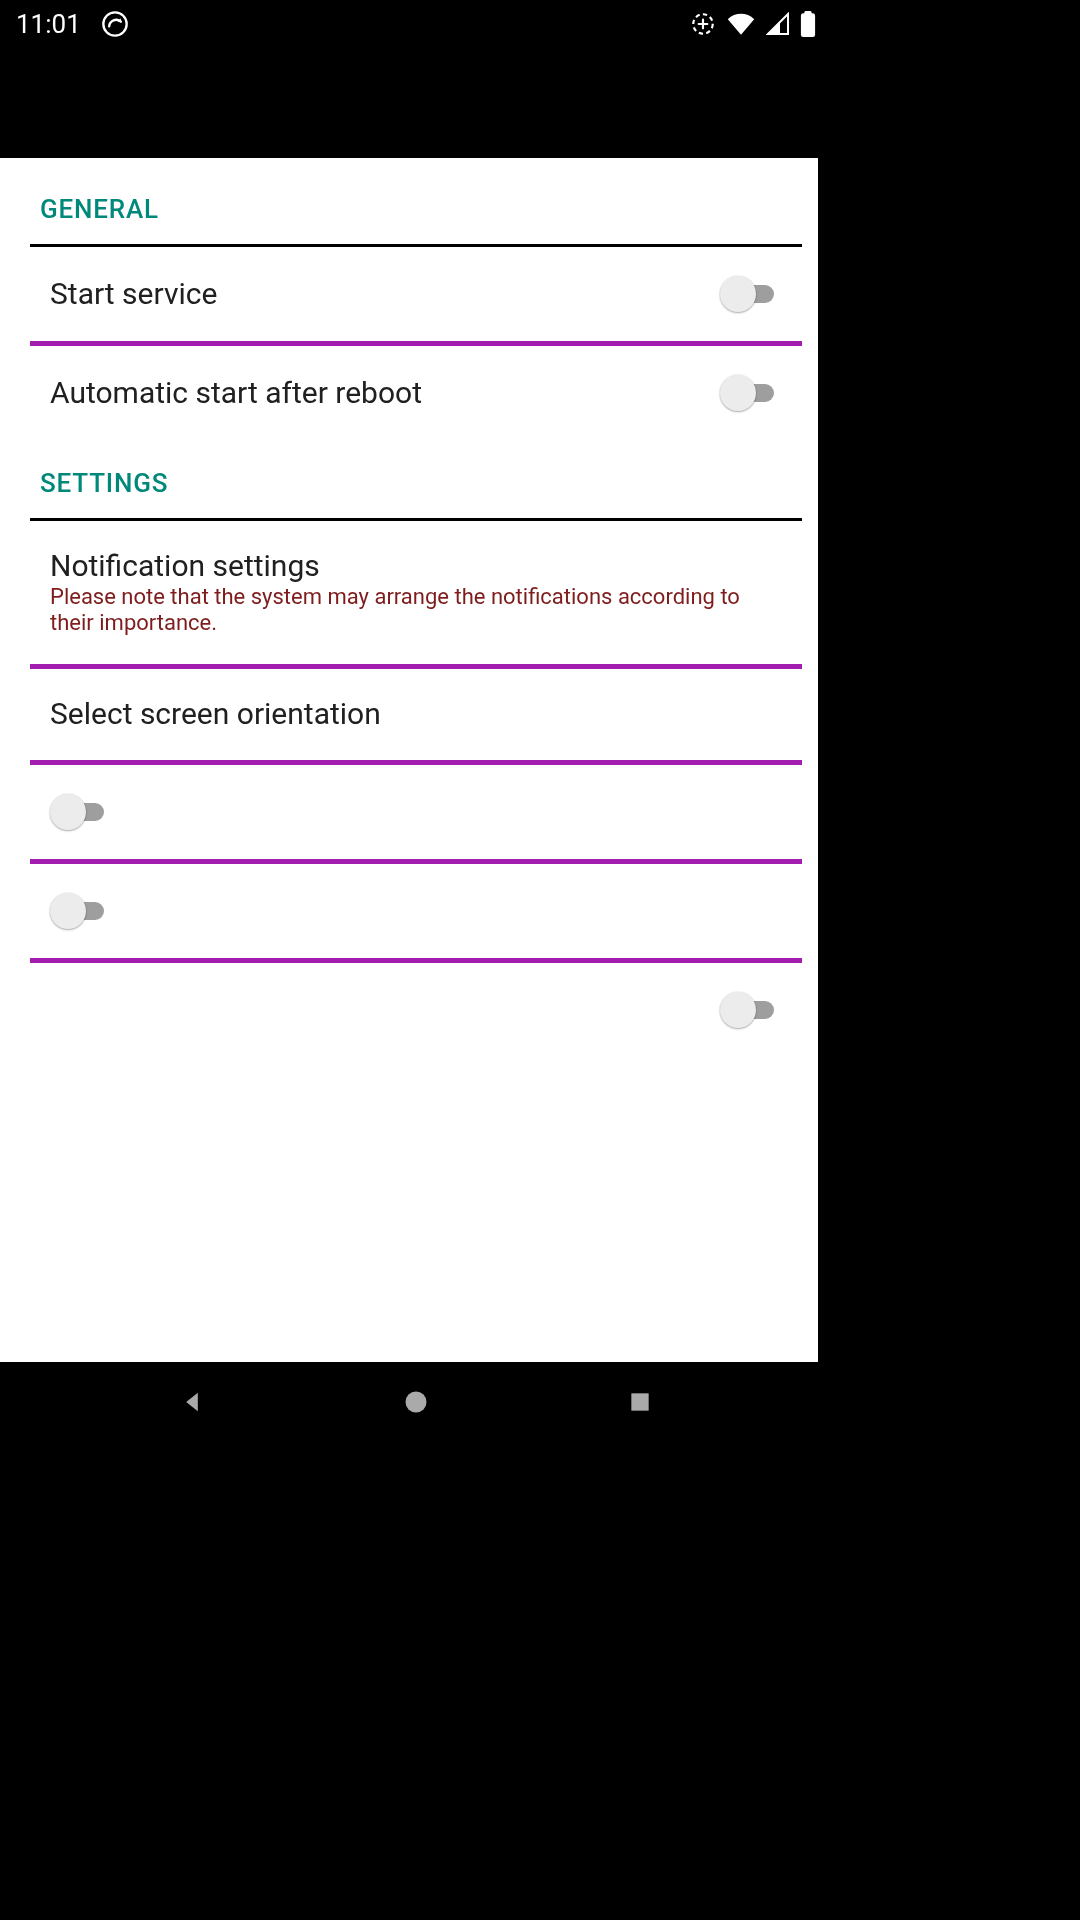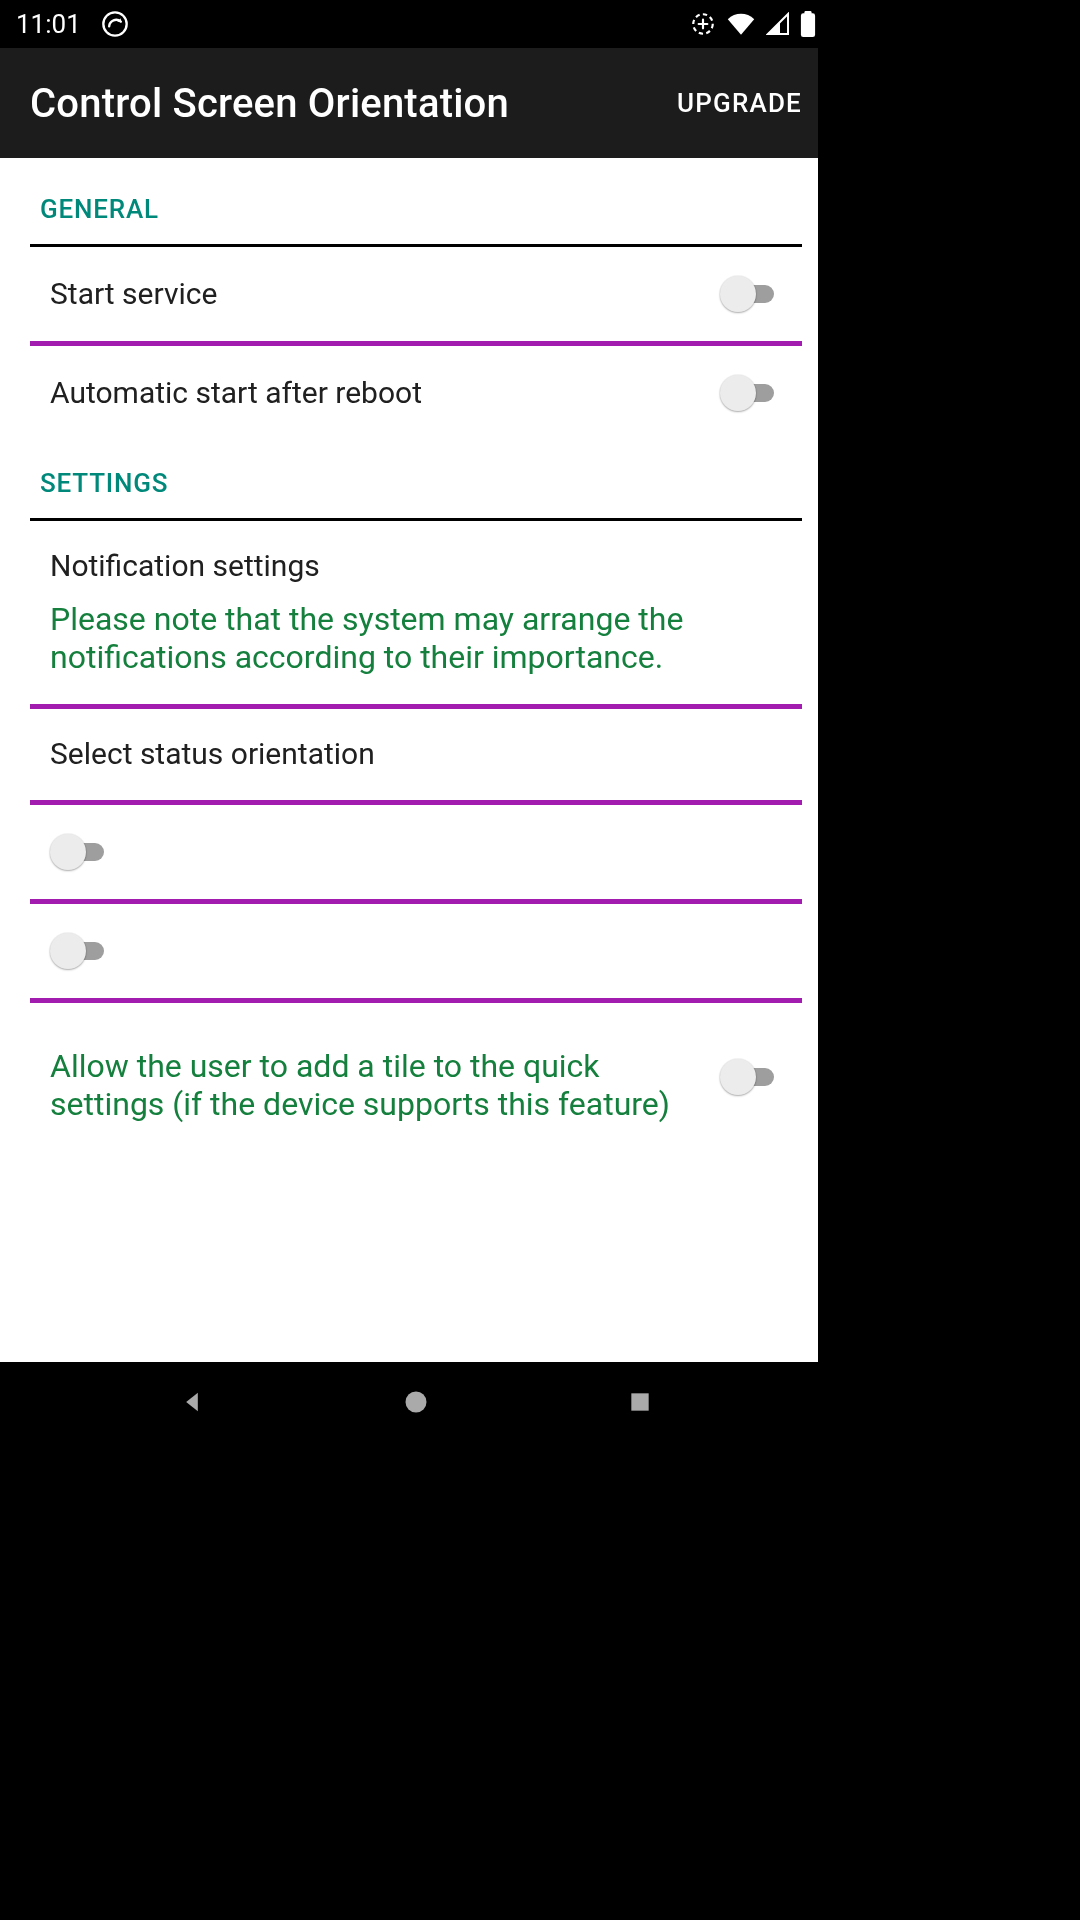"Control Screen Orientation" div.app-bar { html: <div> <div>Control Screen Orientation</div> <div>UPGRADE</div> </div> -> none }
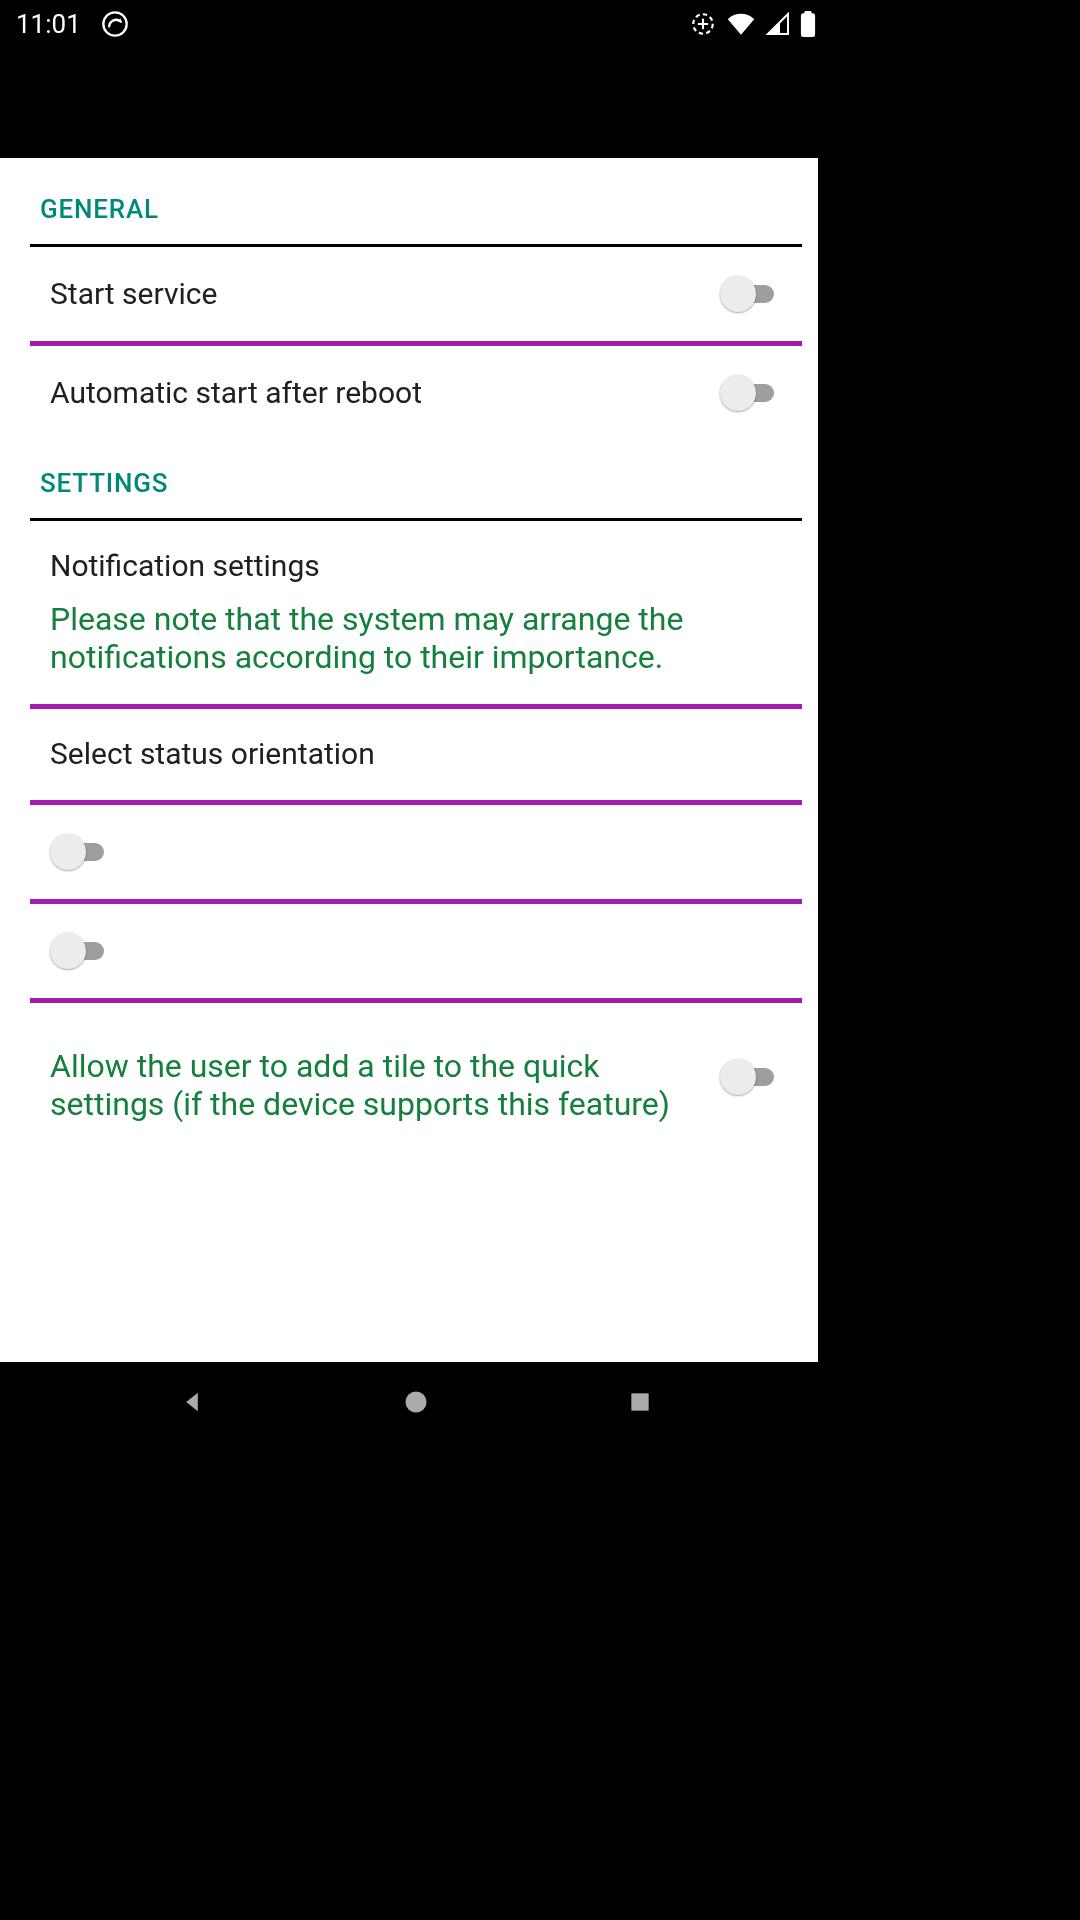"Please note that the system" .pref-summary { color: #15803d -> #7f1d1d; font-size: 32px -> 22px; margin-top: 16px -> 0 }
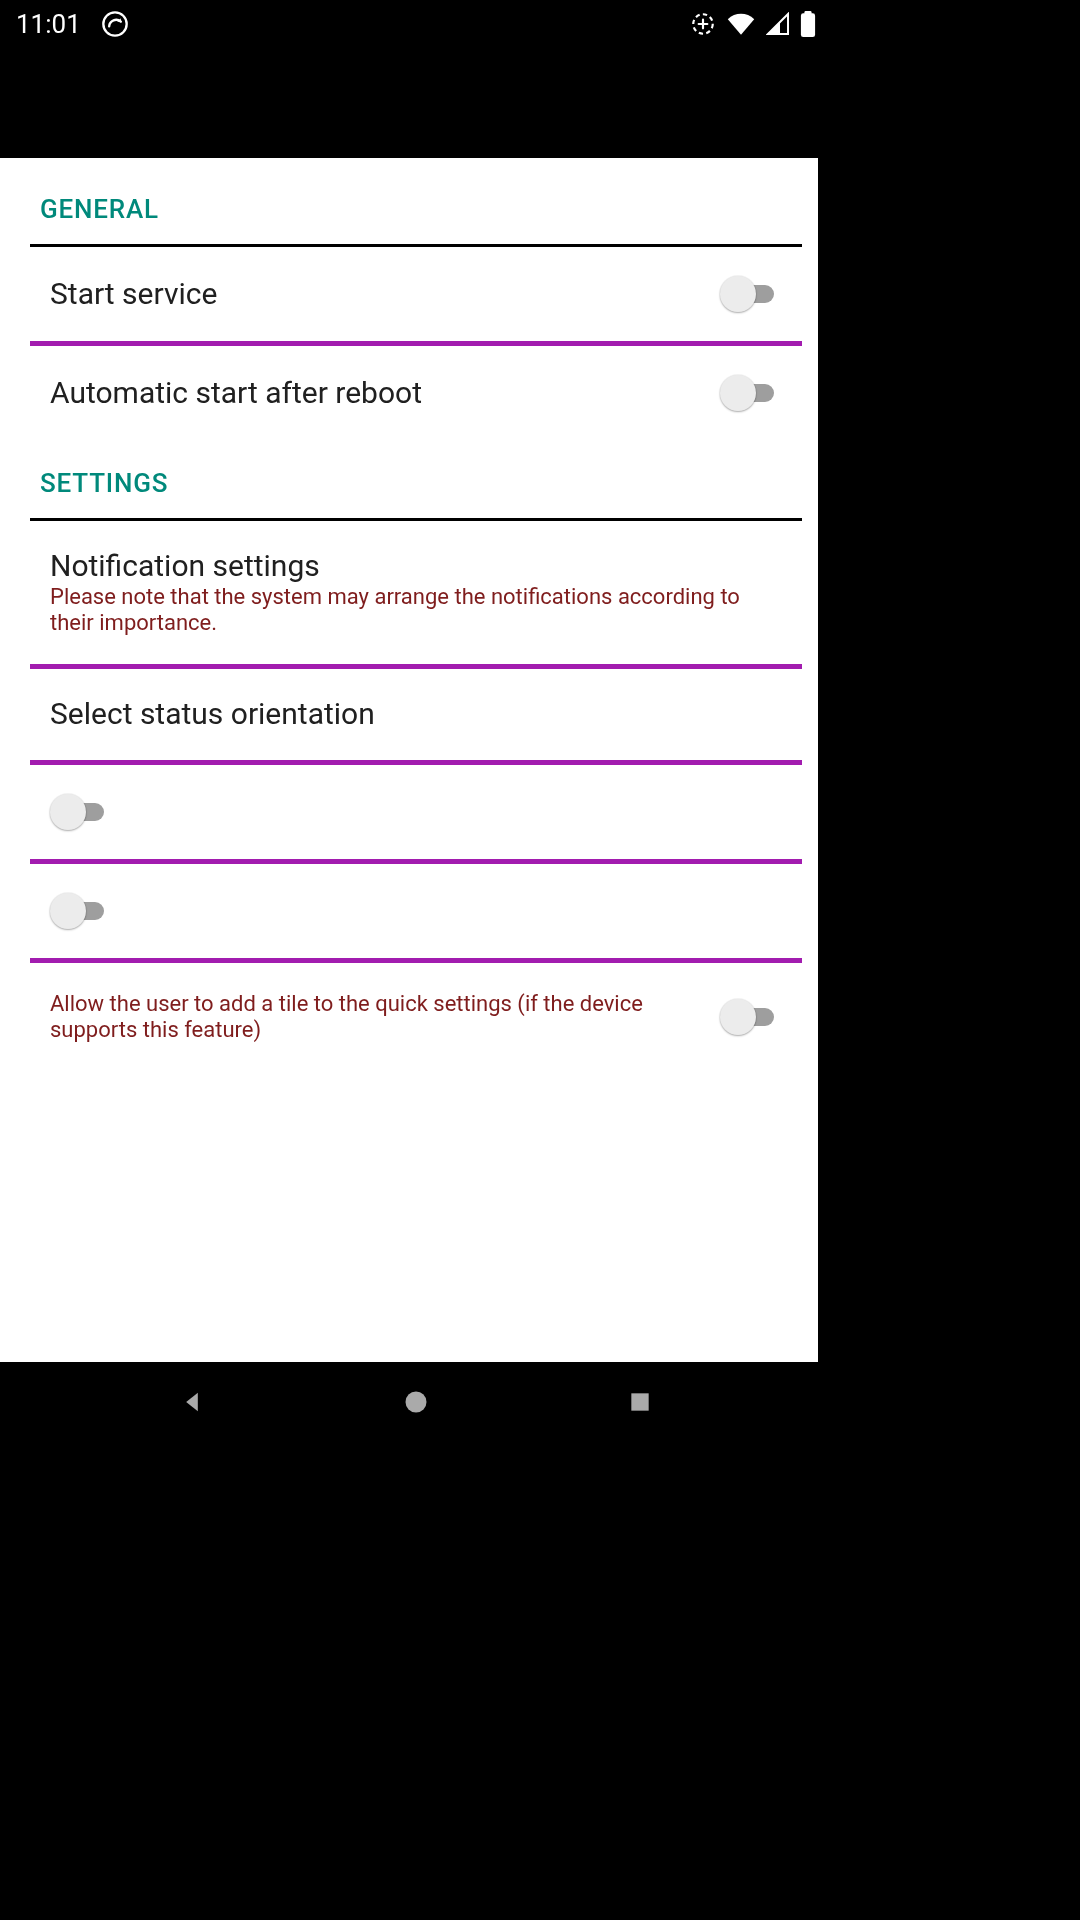"Select status orientation" div.pref-title { text: status -> screen }
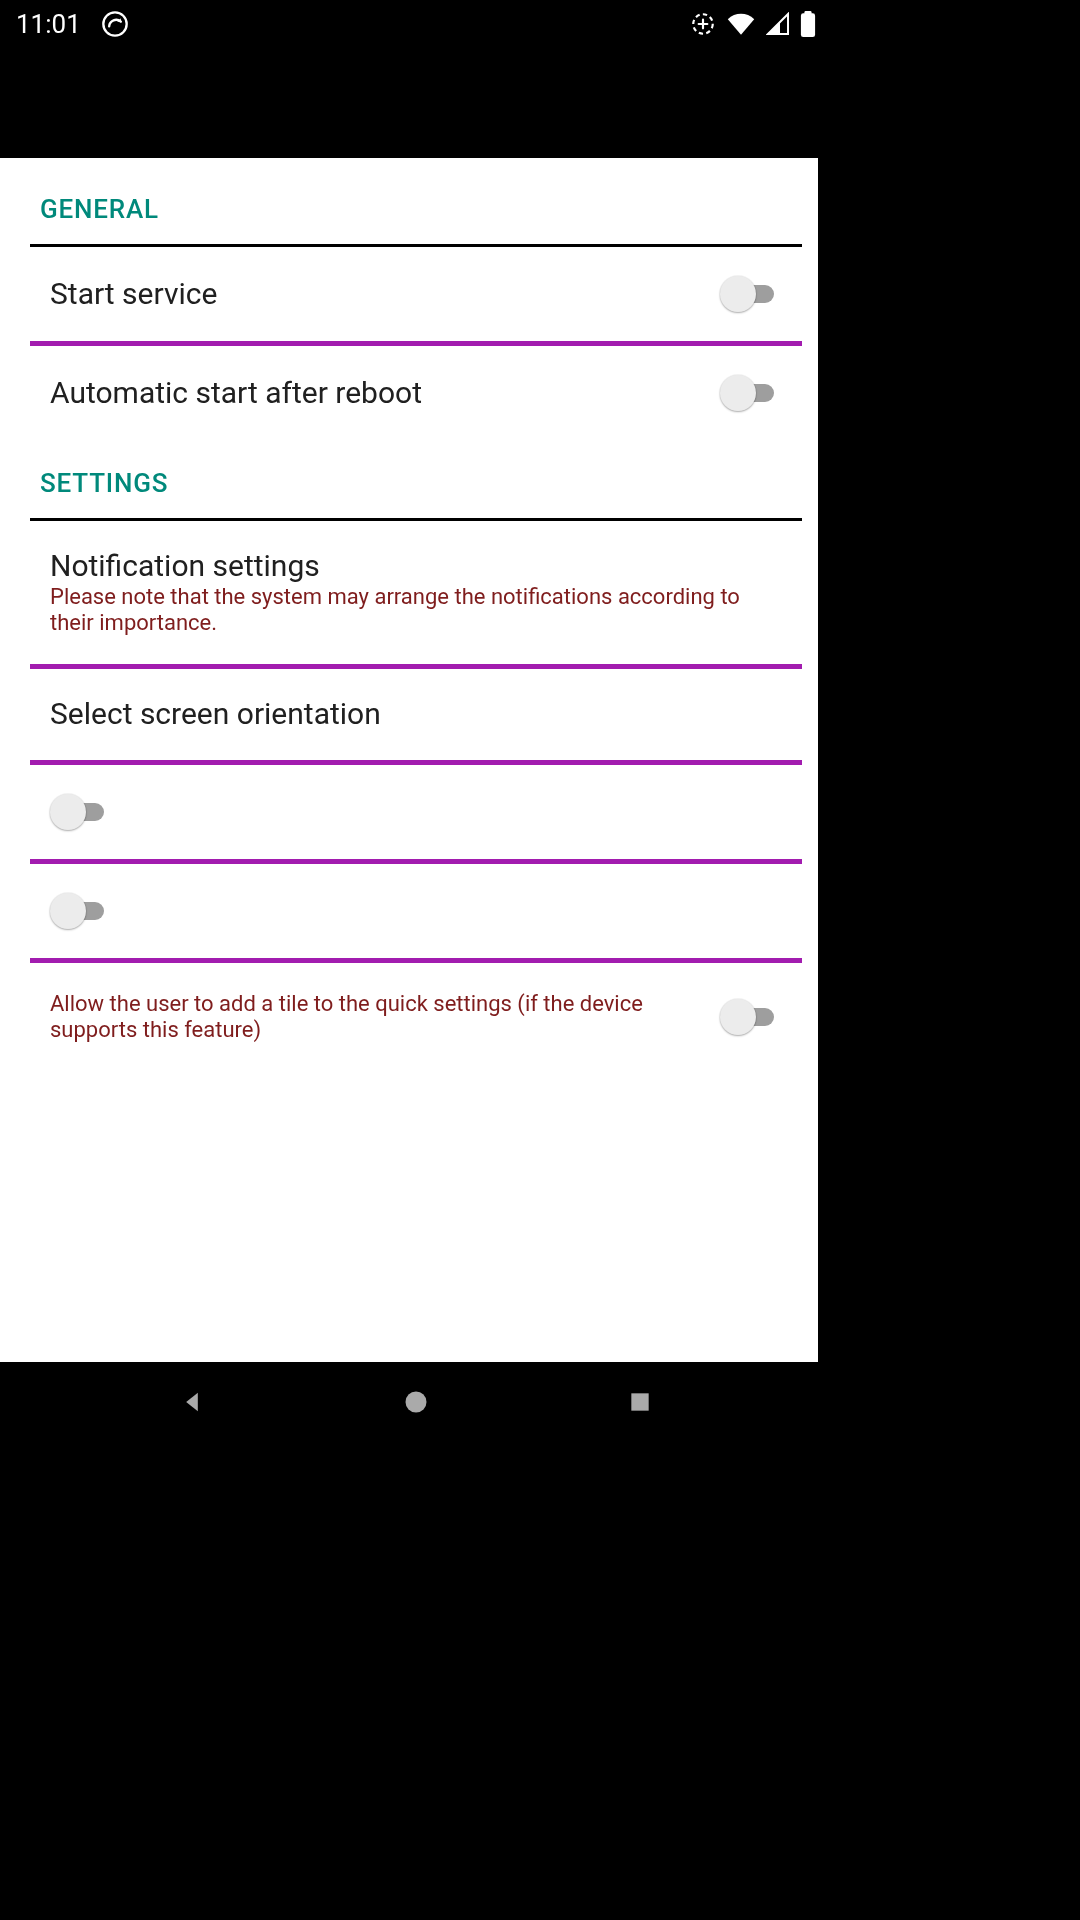"Allow the user to add" div.pref-summary { html: <div>Allow the user to add a tile to the quick settings (if the device supports this feature)</div> -> none }
